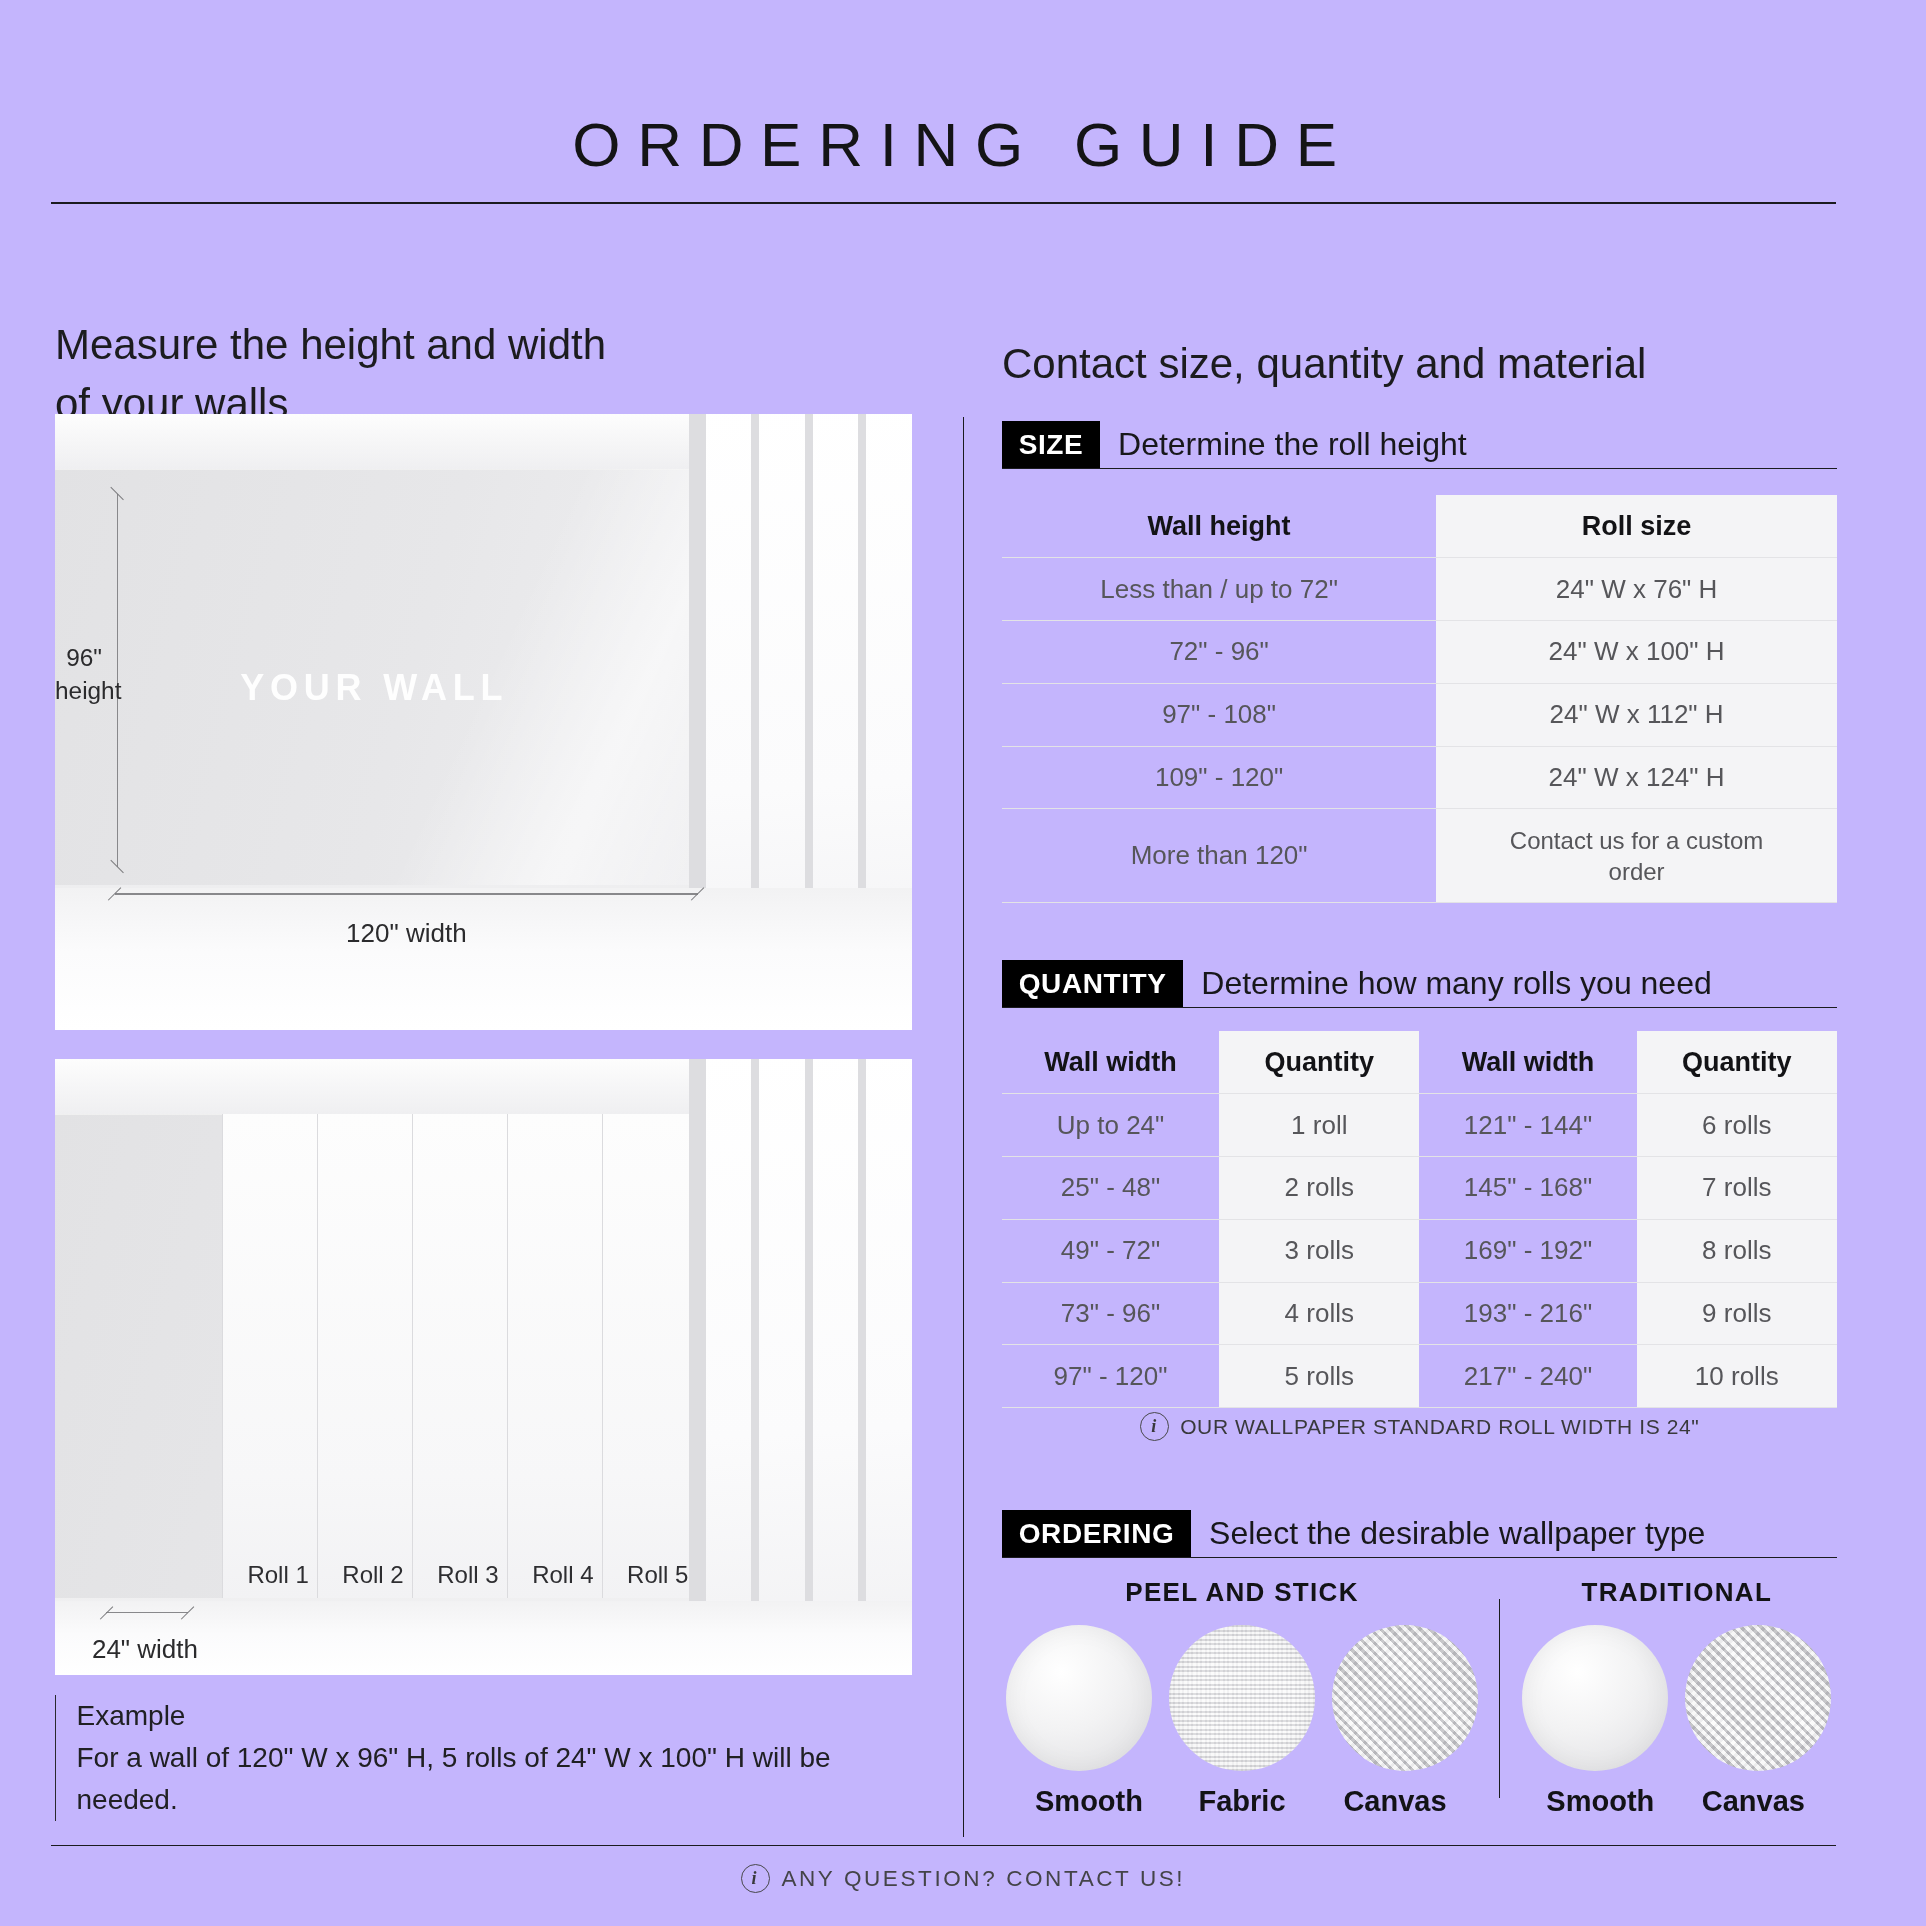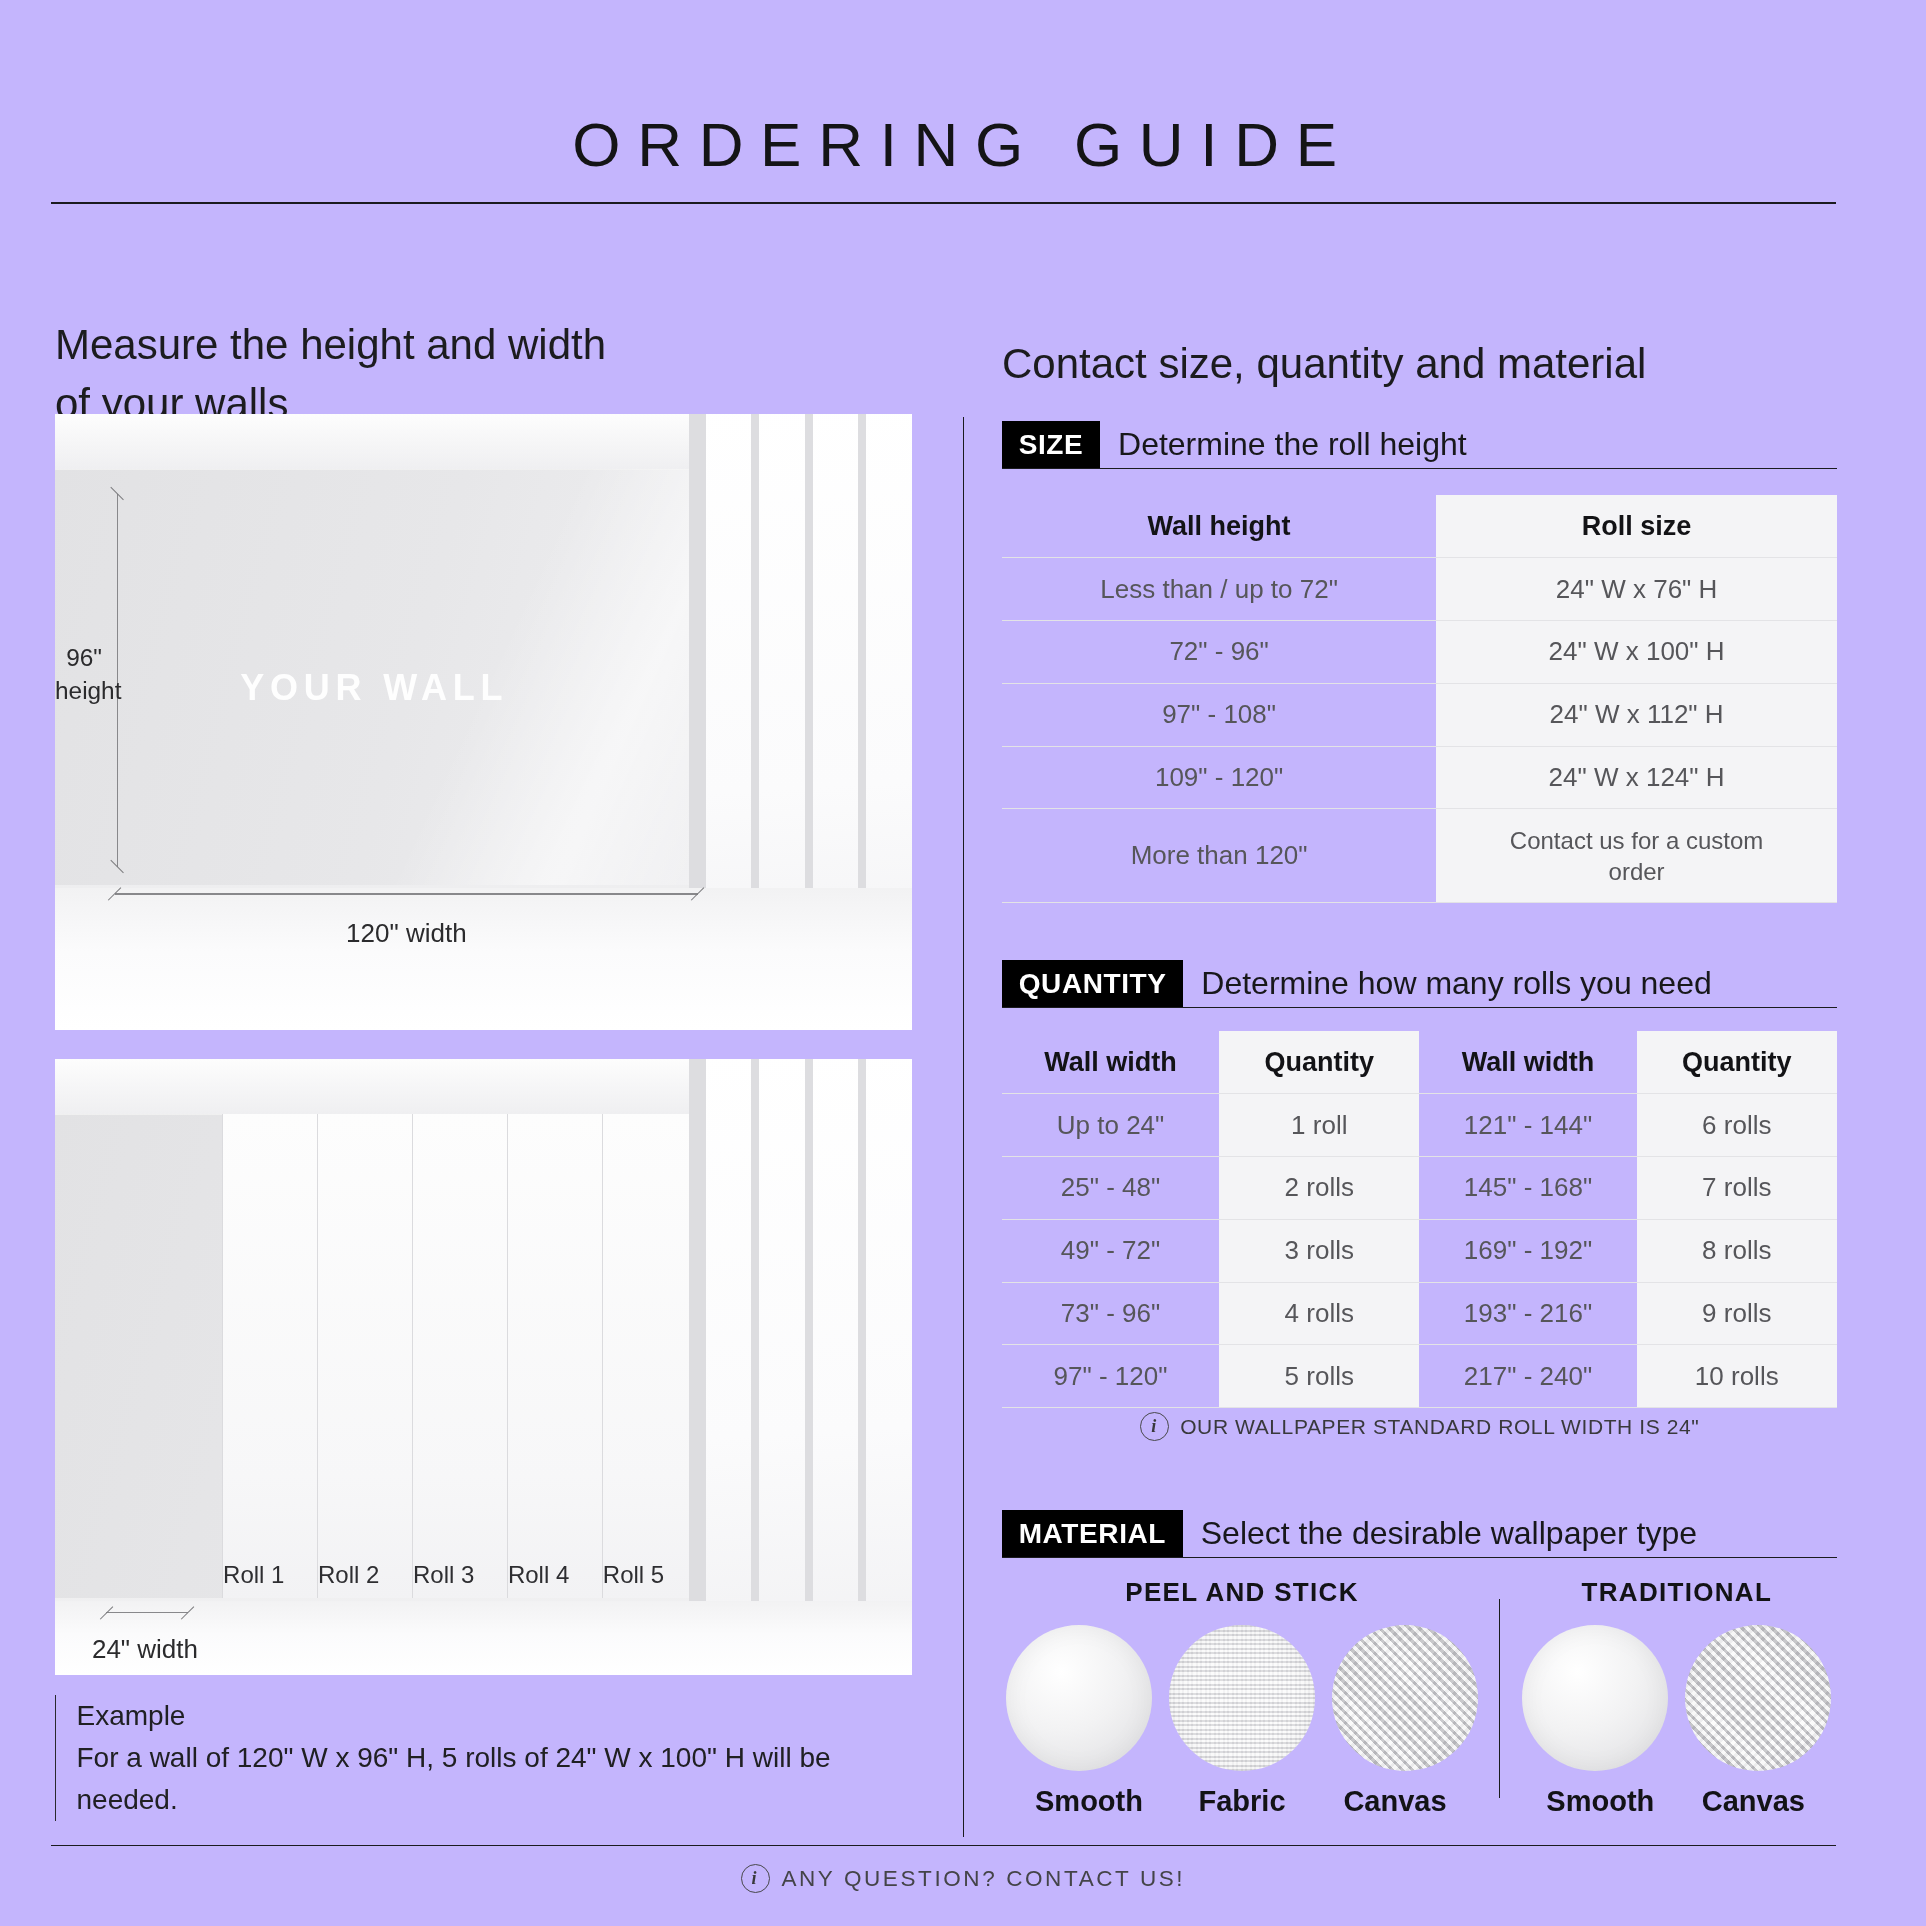"MATERIAL" span.badge { text: MATERIAL -> ORDERING }
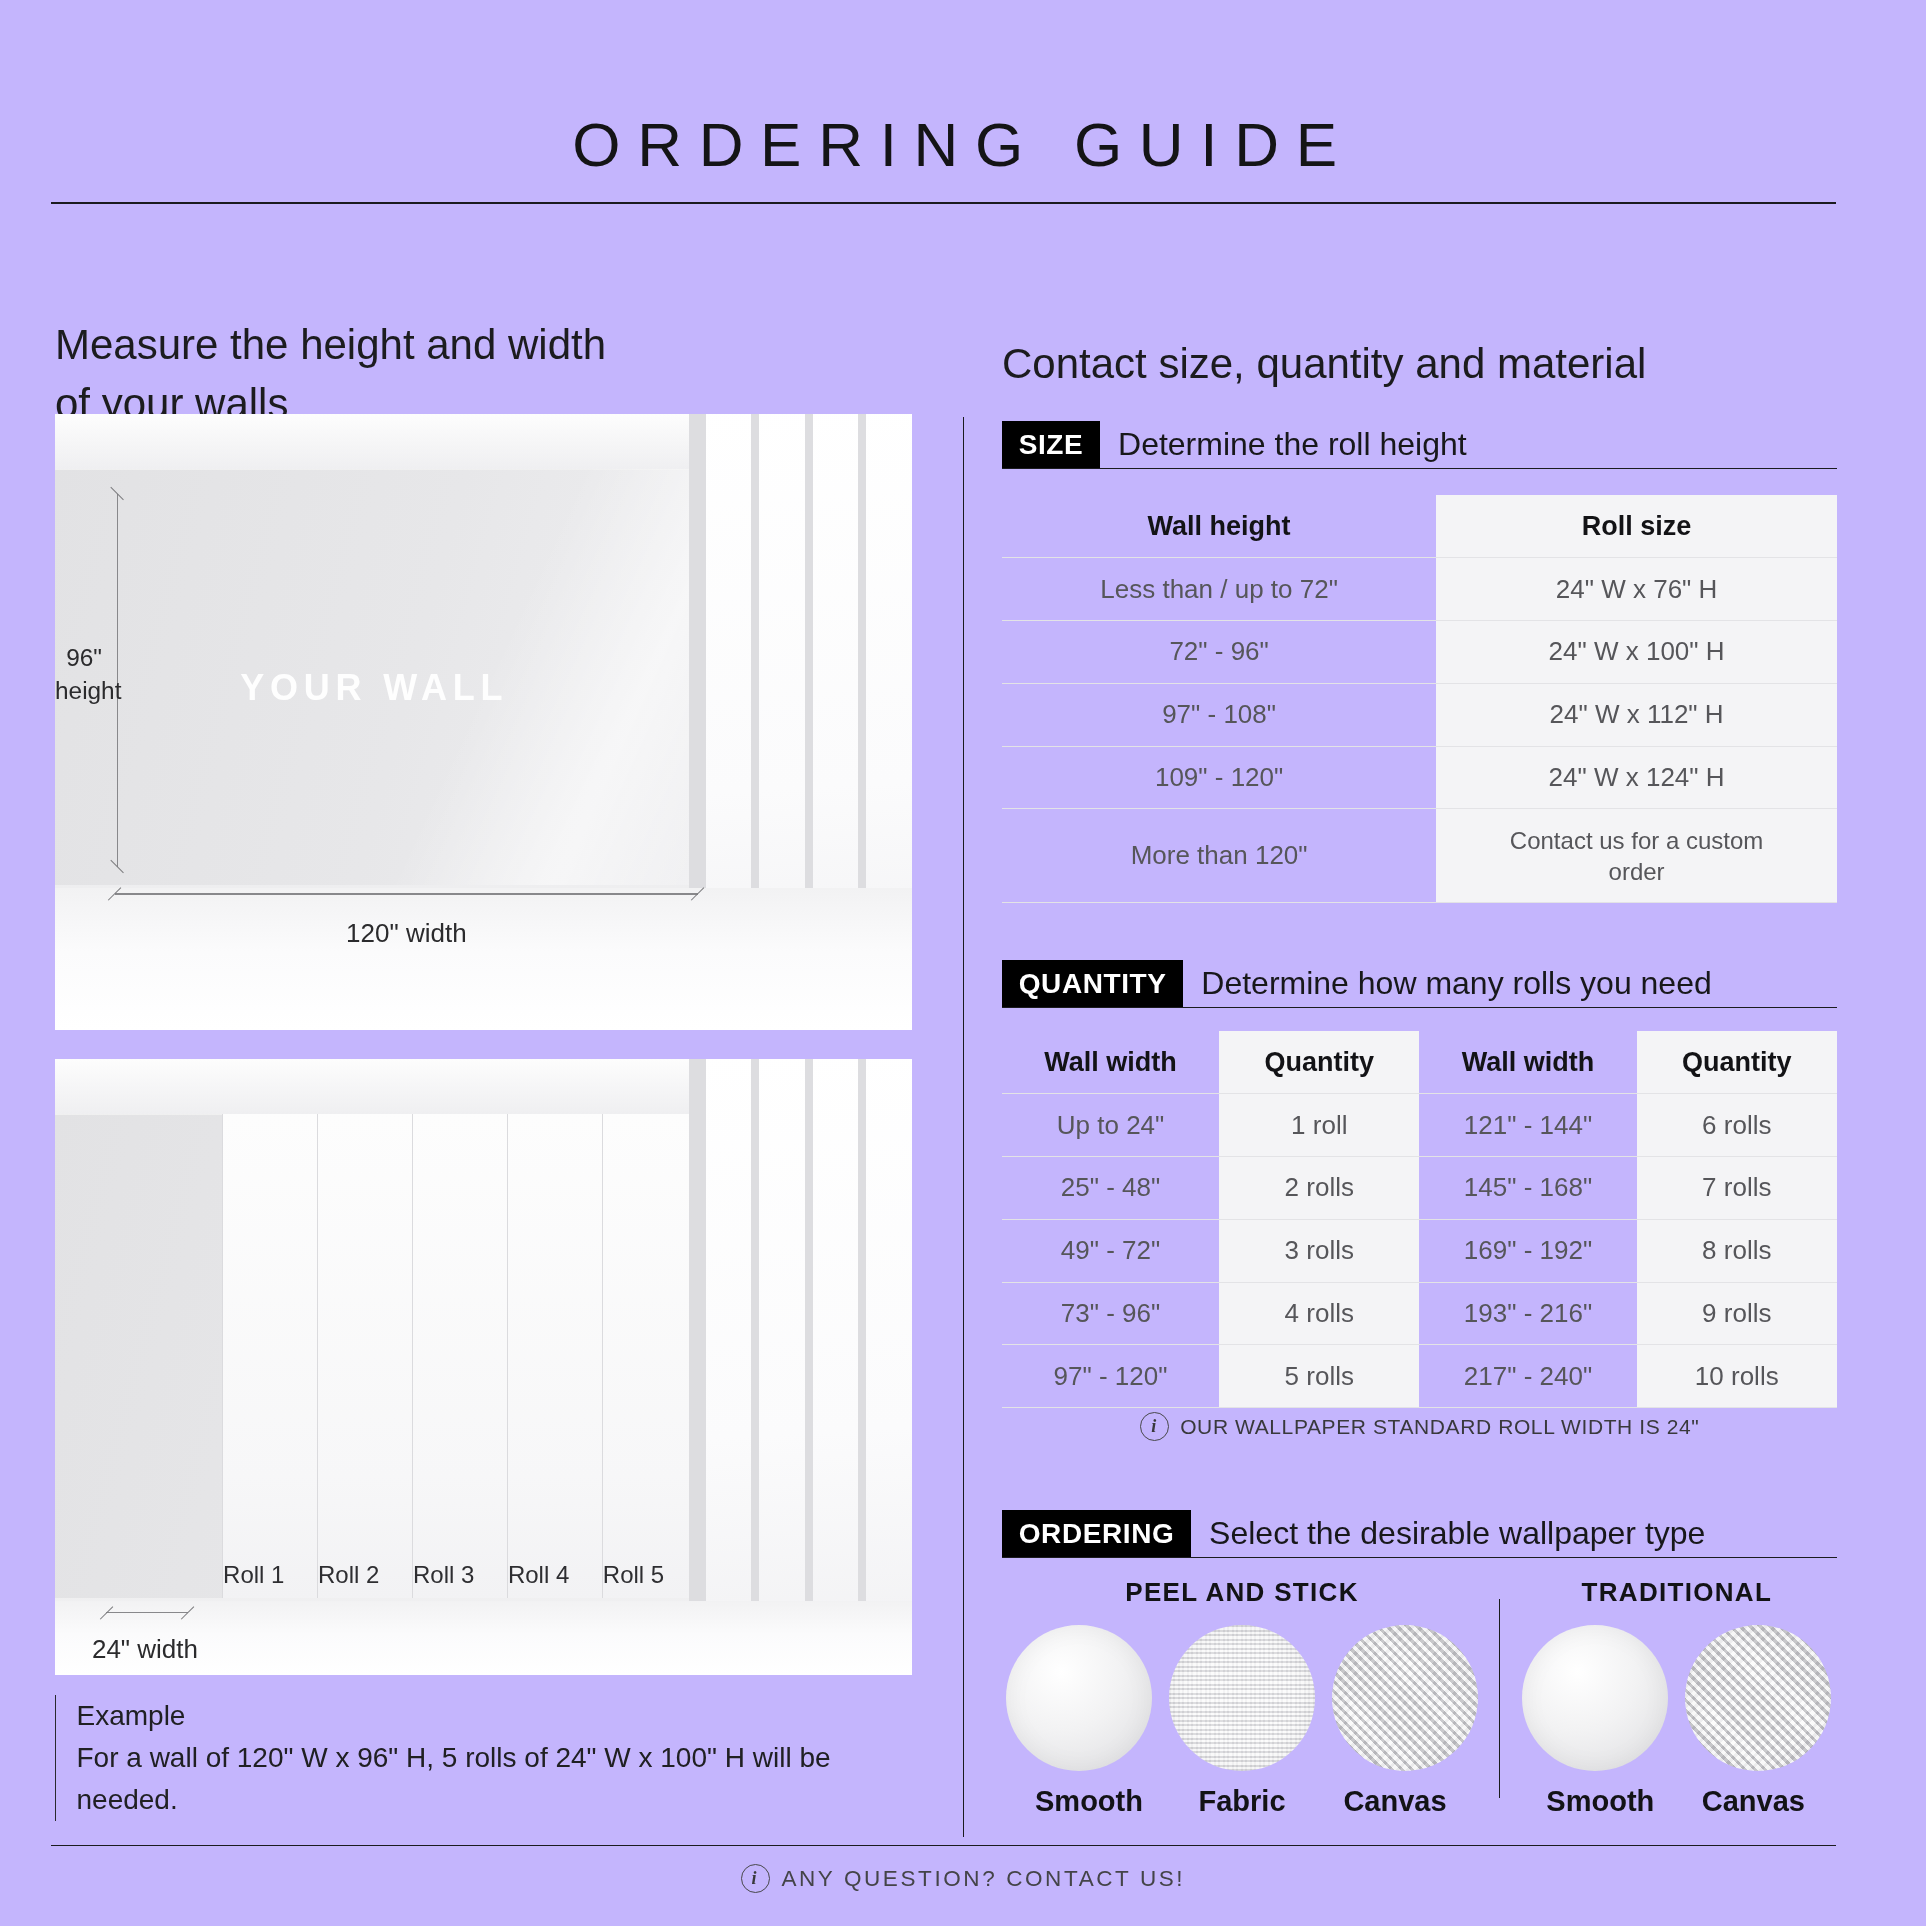"Roll 1" .roll-label { left: 0 -> 8px; text-align: left -> center }
